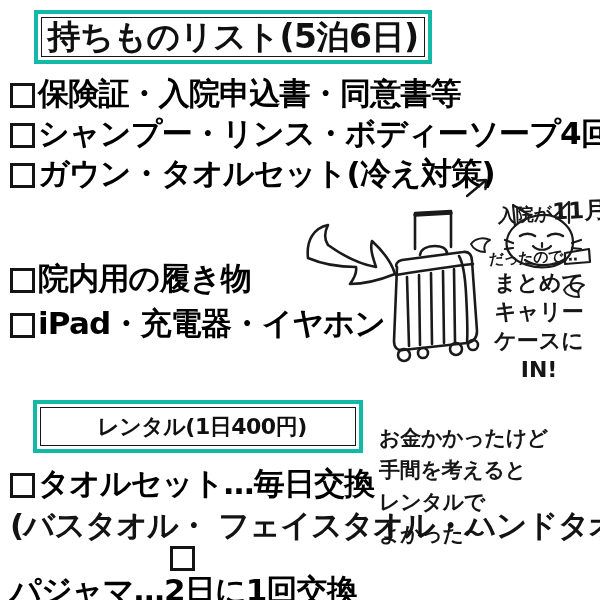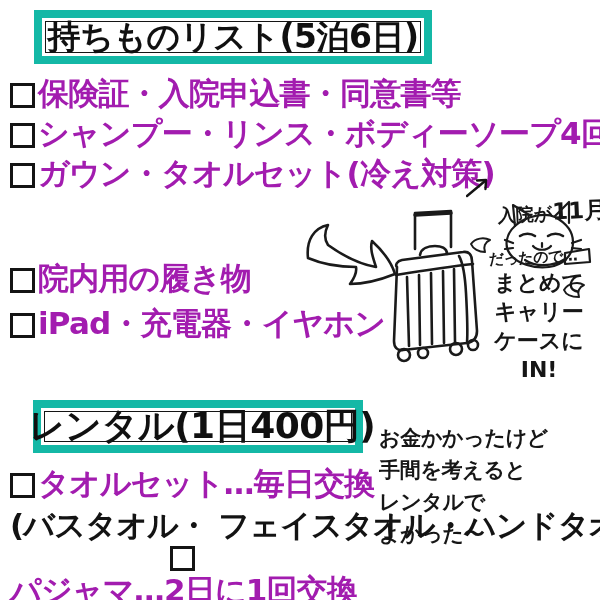"持ちものリスト(5泊6日)" .title-box { border: 8px solid #14b8a6 -> 4px solid #14b8a6 }
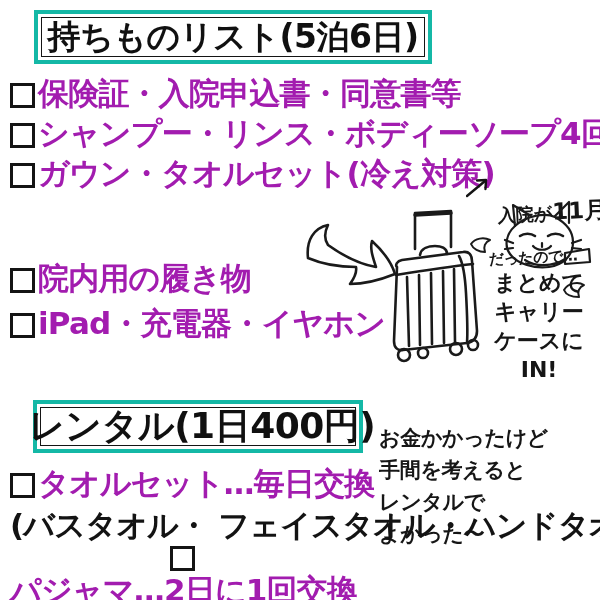"保険証・入院申込書・同意書等" .list-line { color: #a21caf -> #000000 }
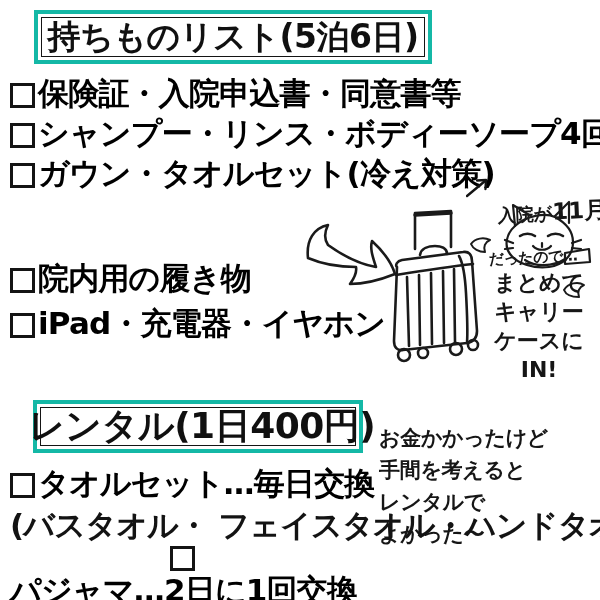"レンタル(1日400円)" #title-box-rental .title-text { font-size: 36px -> 22px }
